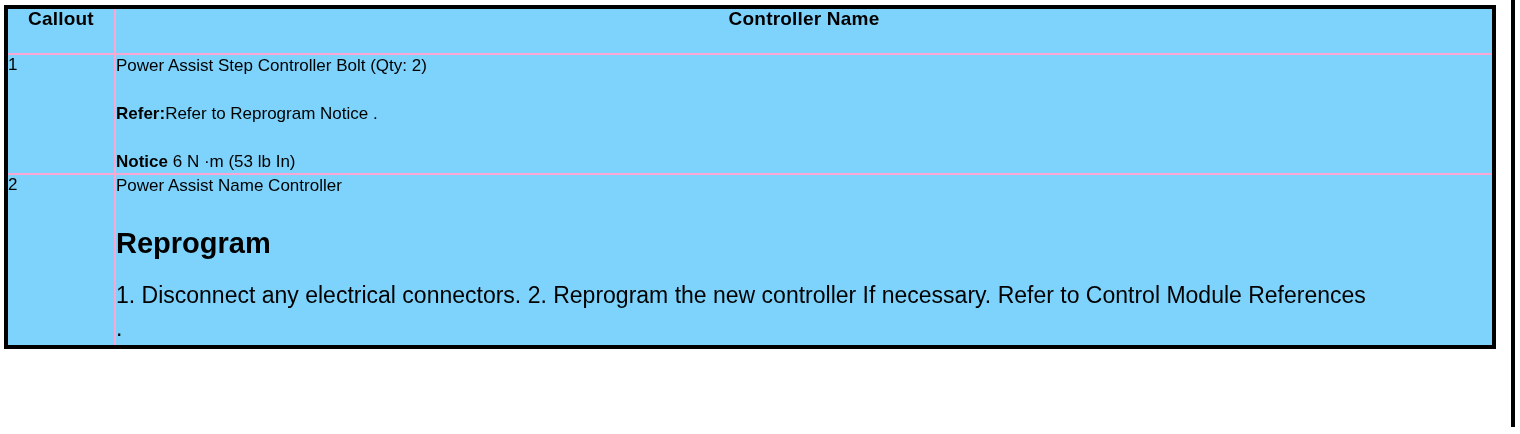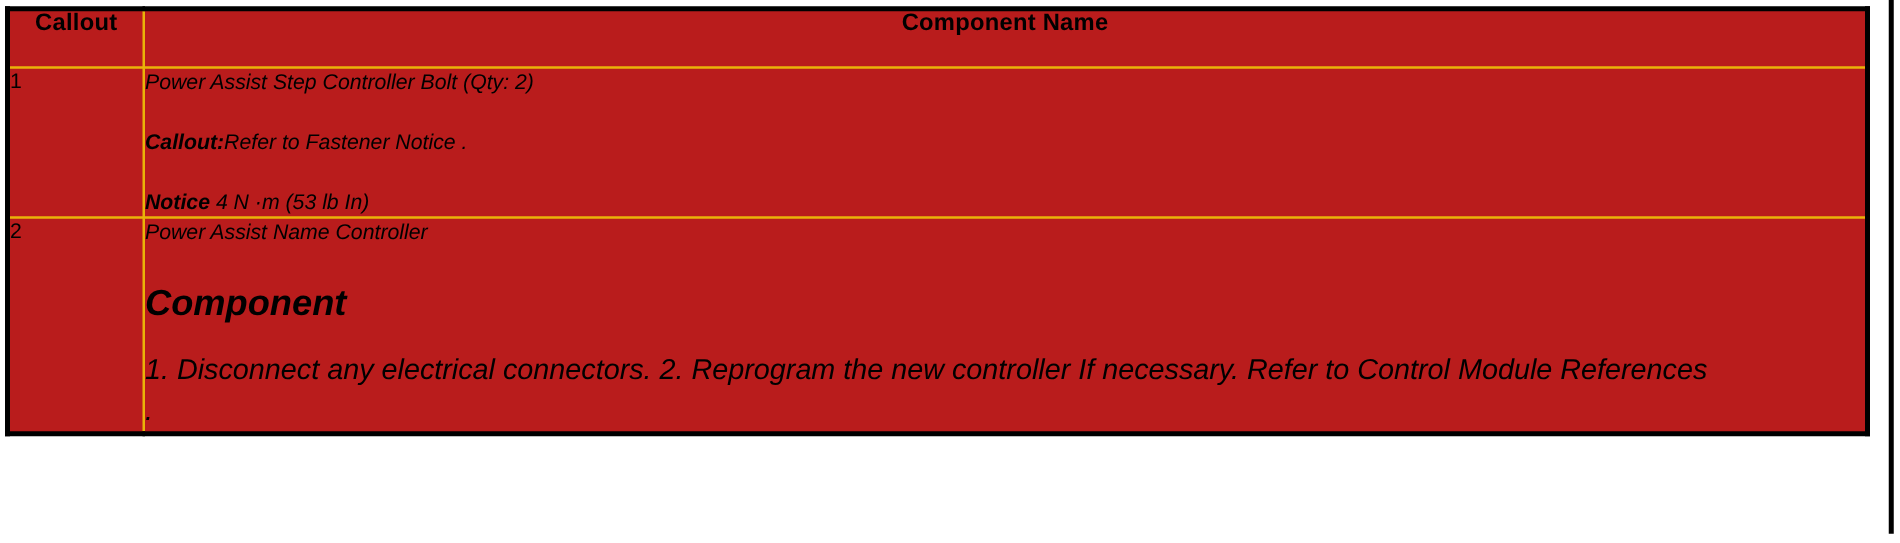"Callout" .comp-table th, .comp-table td { background: #b91c1c -> #7dd3fc; border: 2px solid #eab308 -> 2px solid #f9a8d4 }
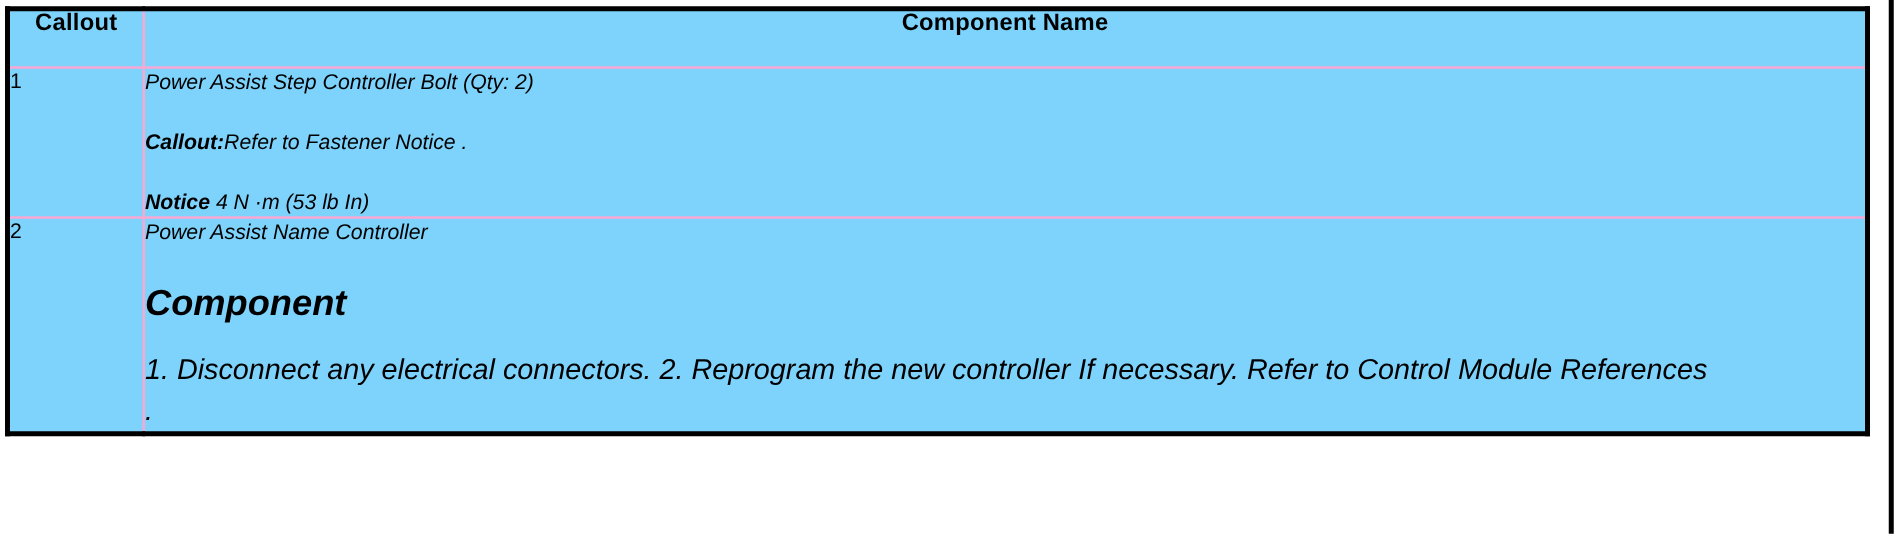"Component Name" th.hdr-cell { text: Component -> Controller }
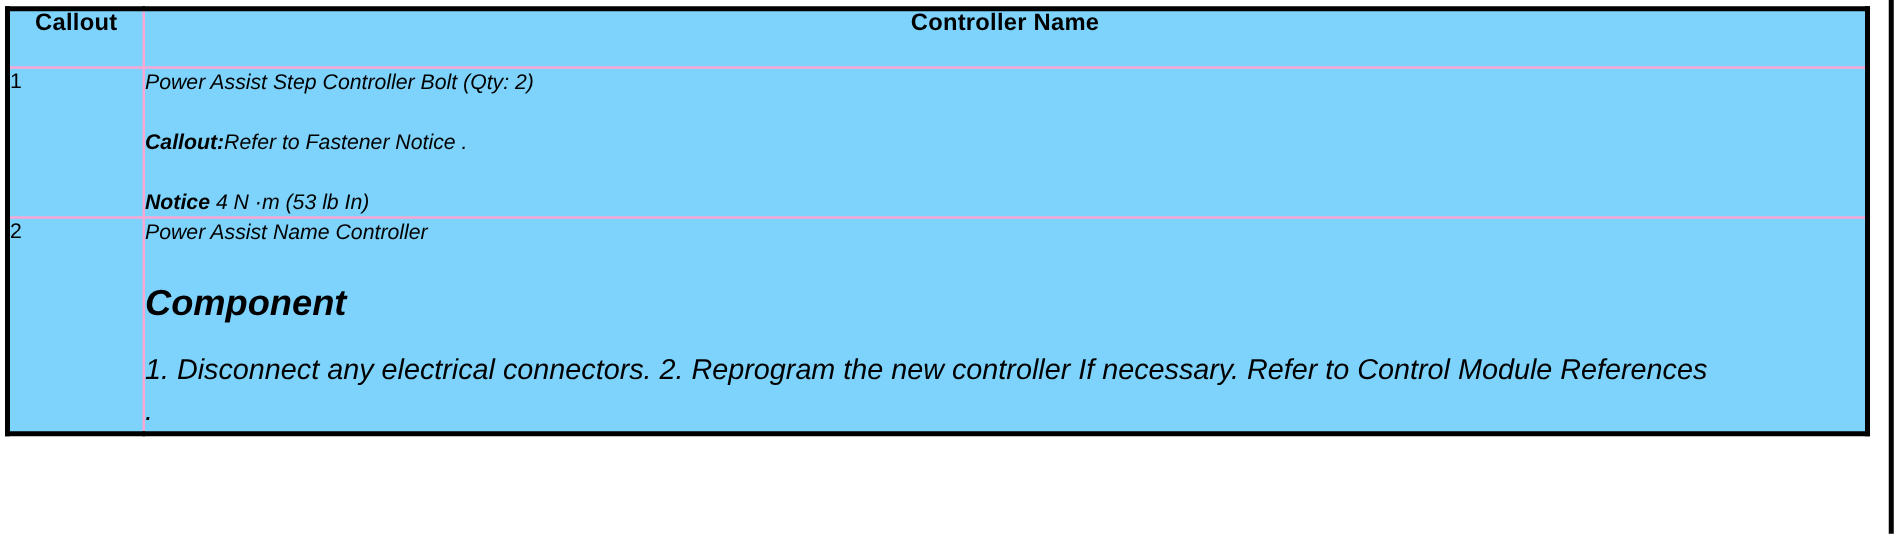"Power Assist Step Controller Bolt" .content-cell { font-style: italic -> none }
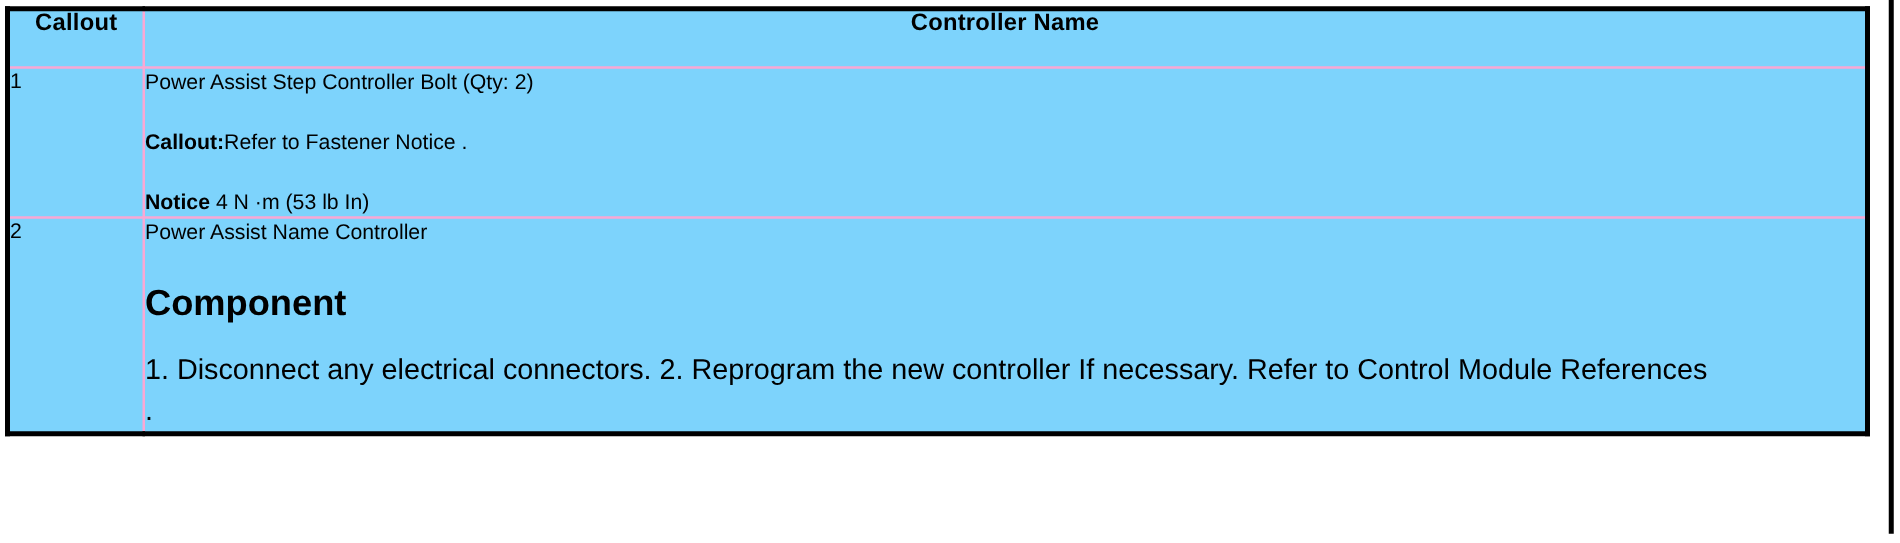"Callout:" span.strong { text: Callout -> Refer }
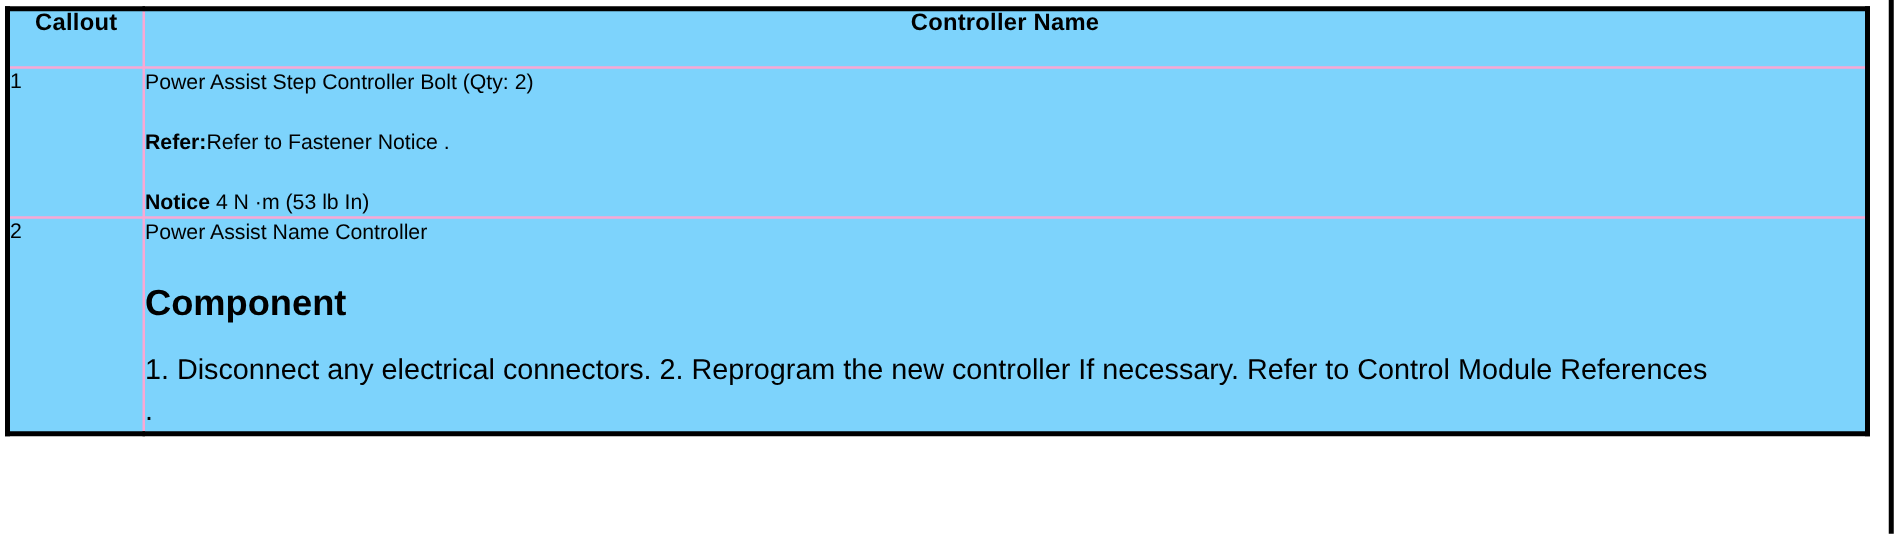"Refer to Fastener Notice ." span { text: Fastener -> Reprogram }
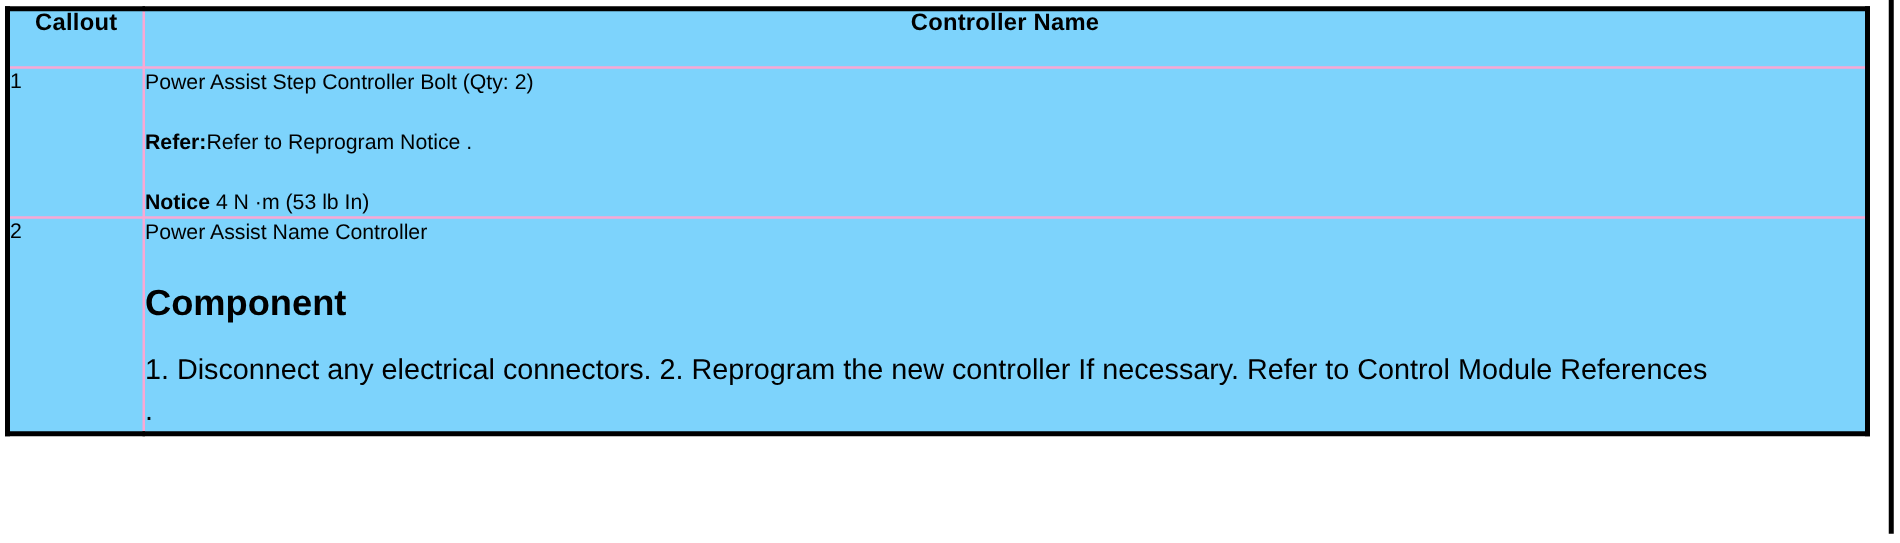"4 N ·m (53 lb" span { text: 4 -> 6 }
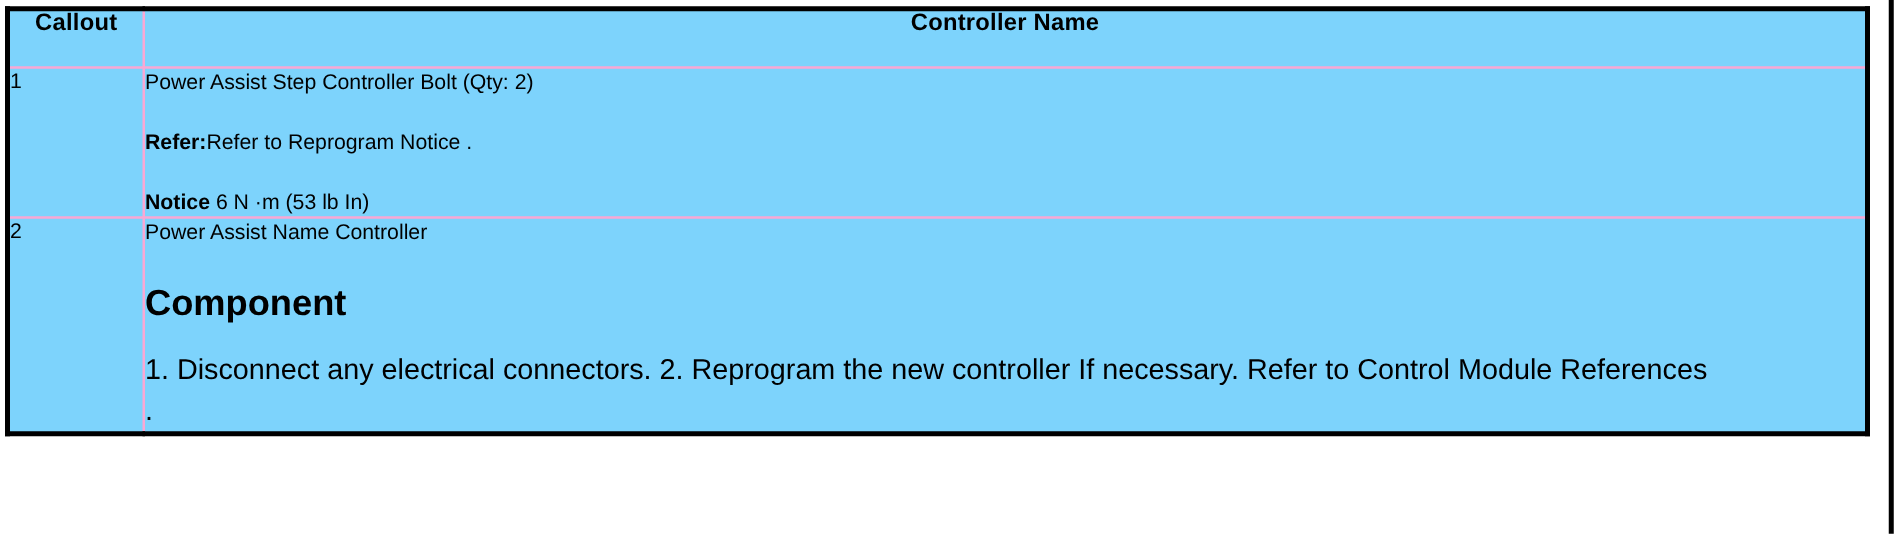"Component" div.proc-heading { text: Component -> Reprogram }
